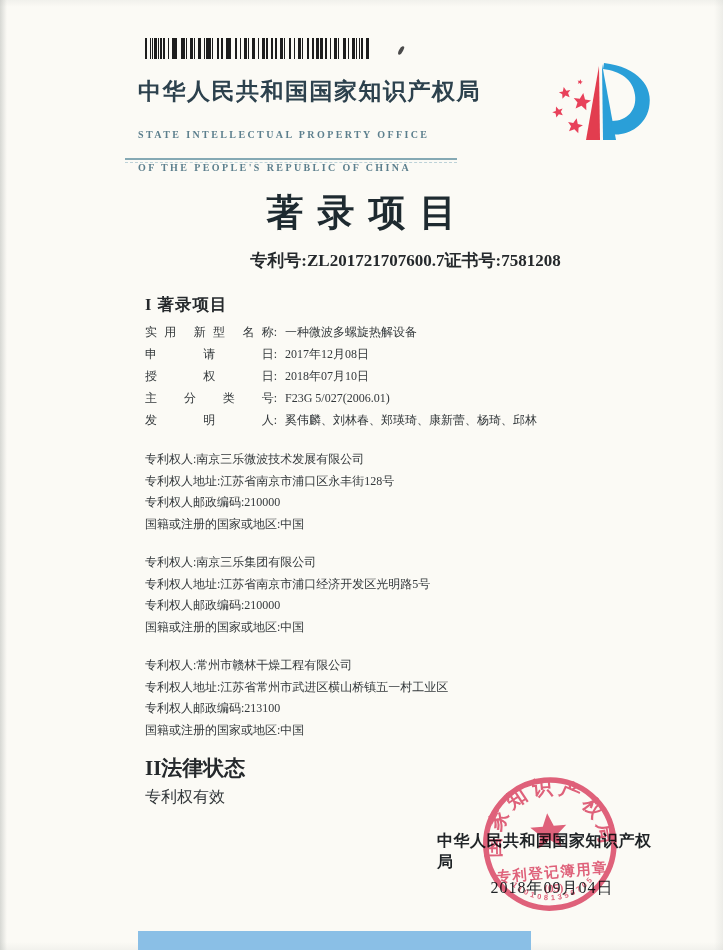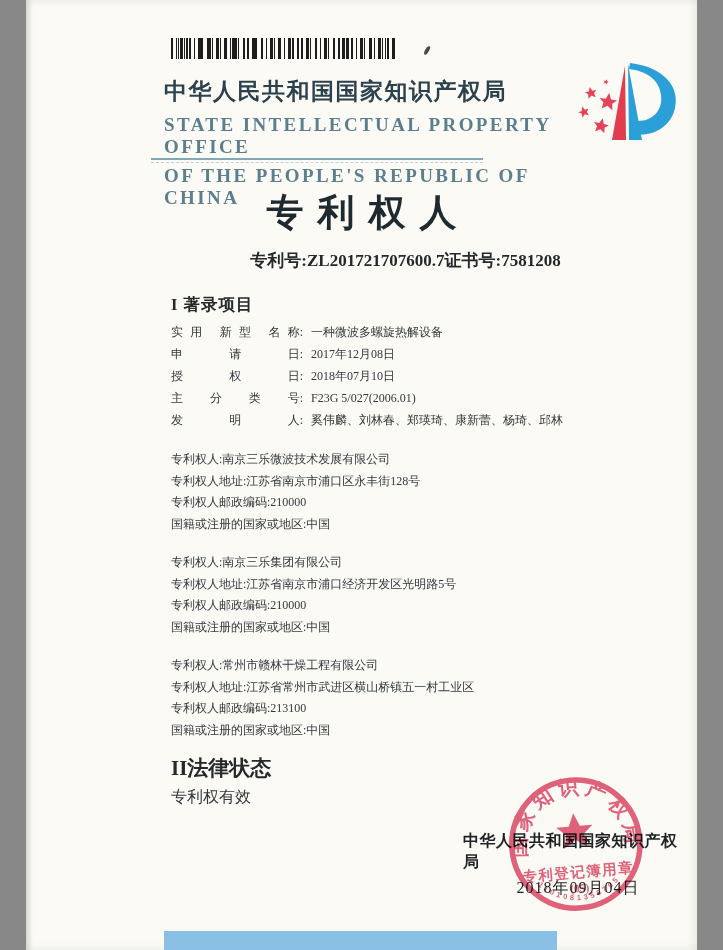"中华人民共和国国家知识产权局" .page { width: 671px -> 723px }
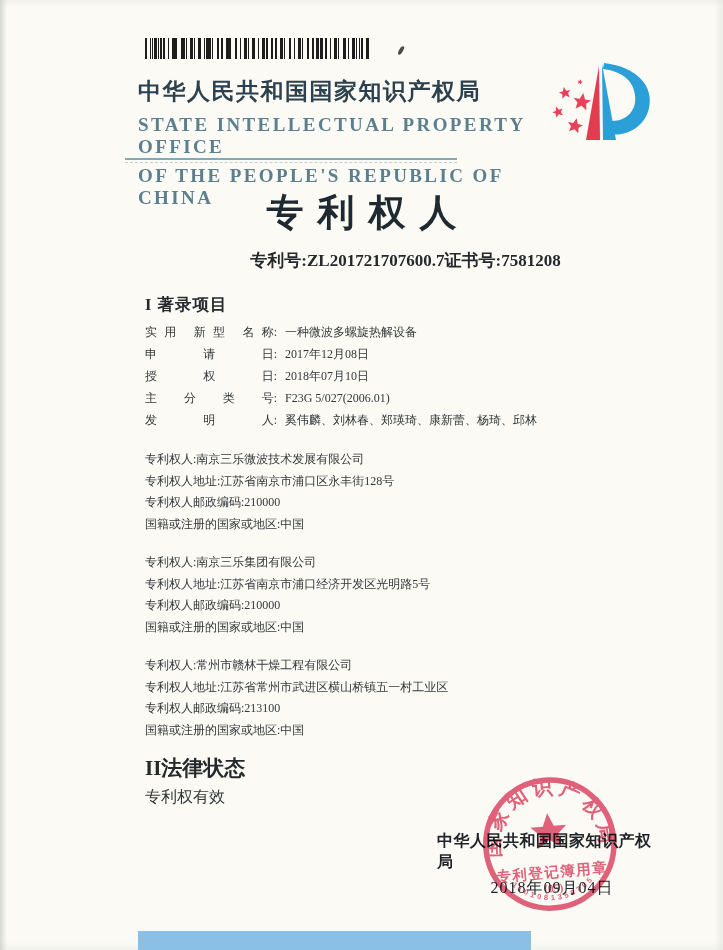"STATE INTELLECTUAL PROPERTY OFFICE" .hdr-en { font-size: 19px -> 10px; margin-top: 7px -> 22px }
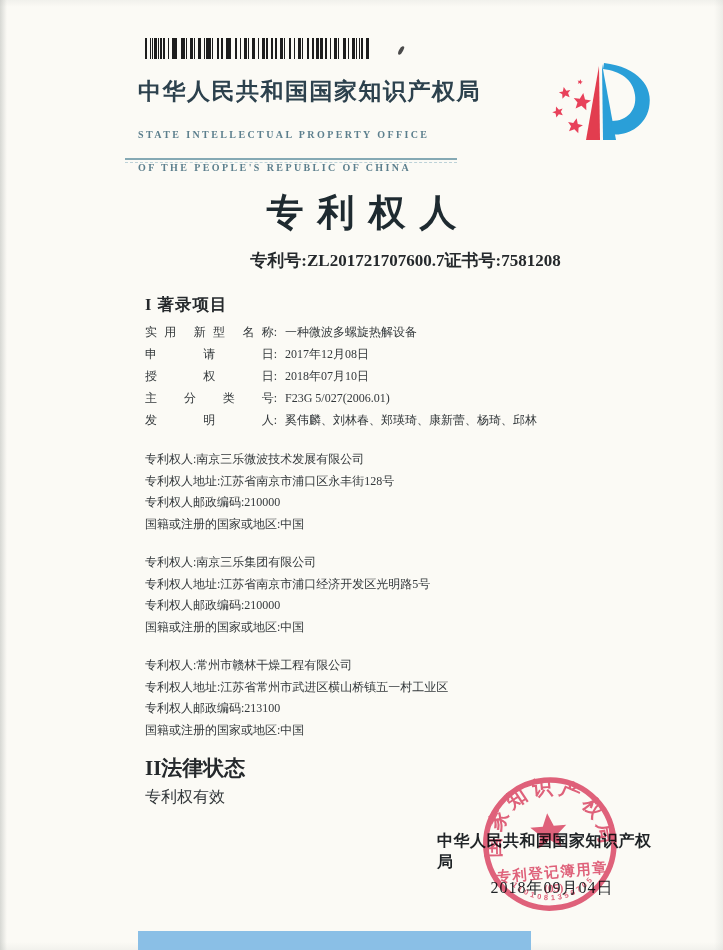"专利权人" div.doc-title { text: 专利权人 -> 著录项目 }
